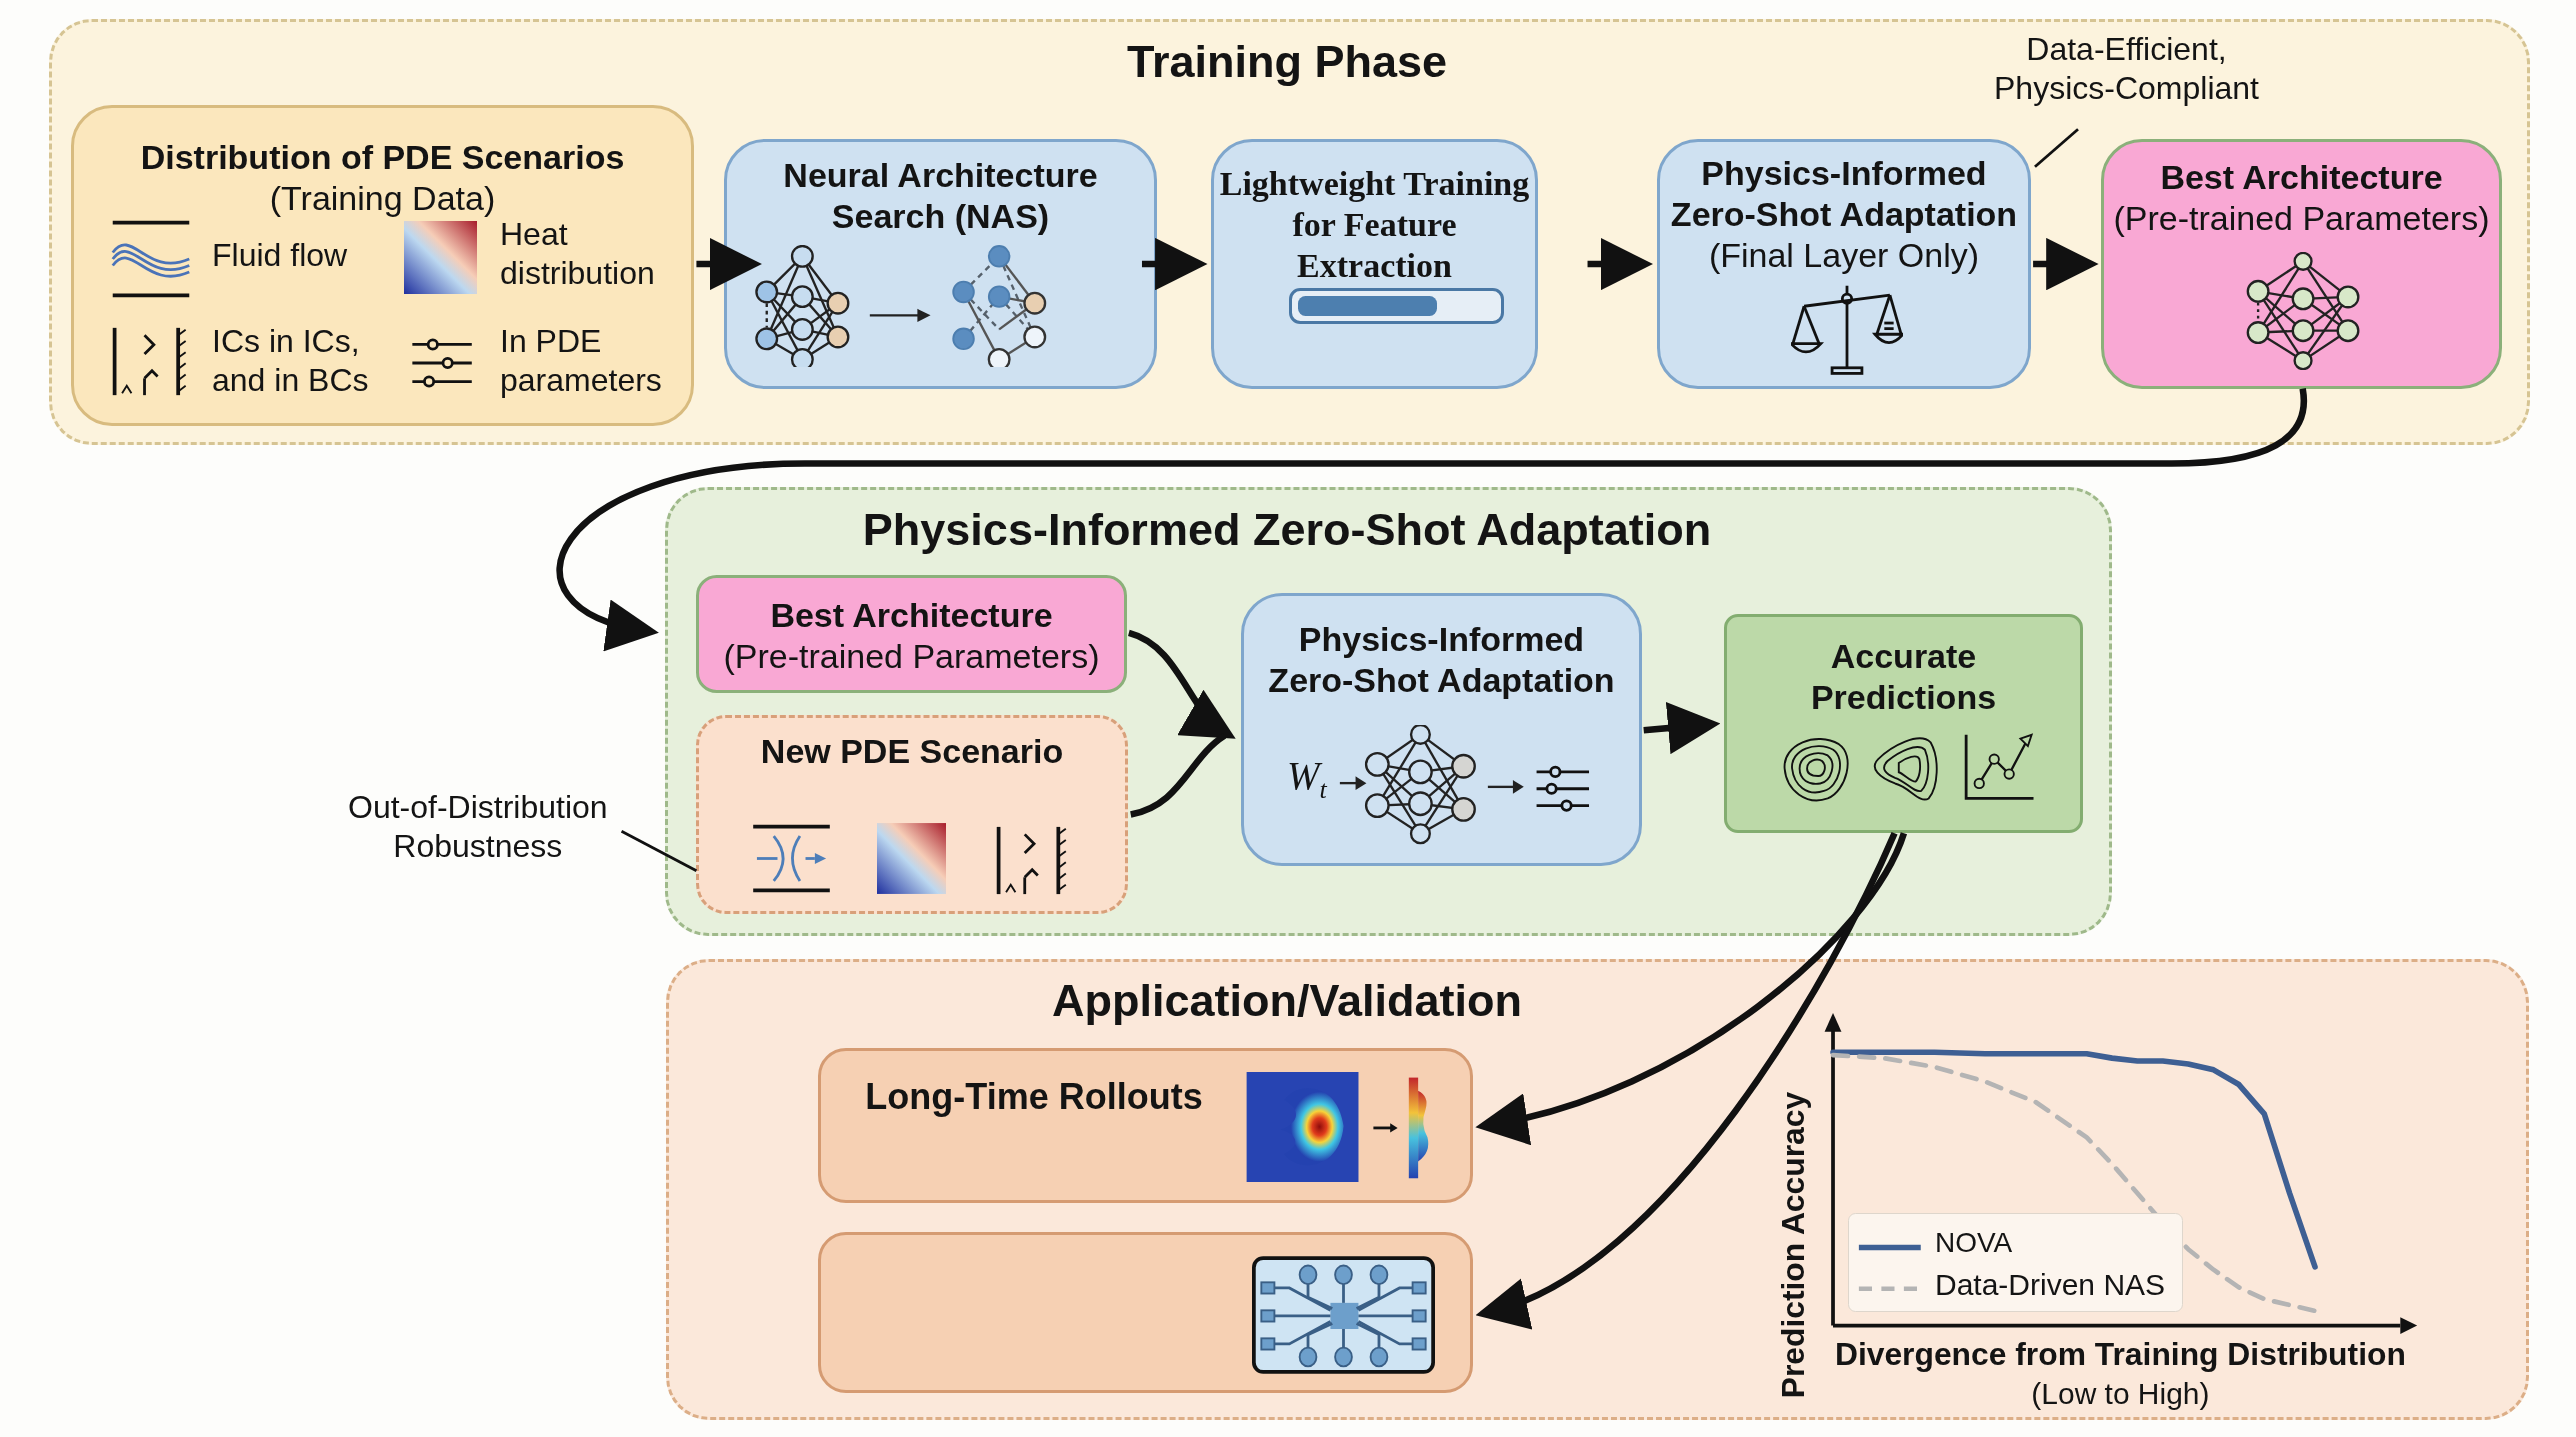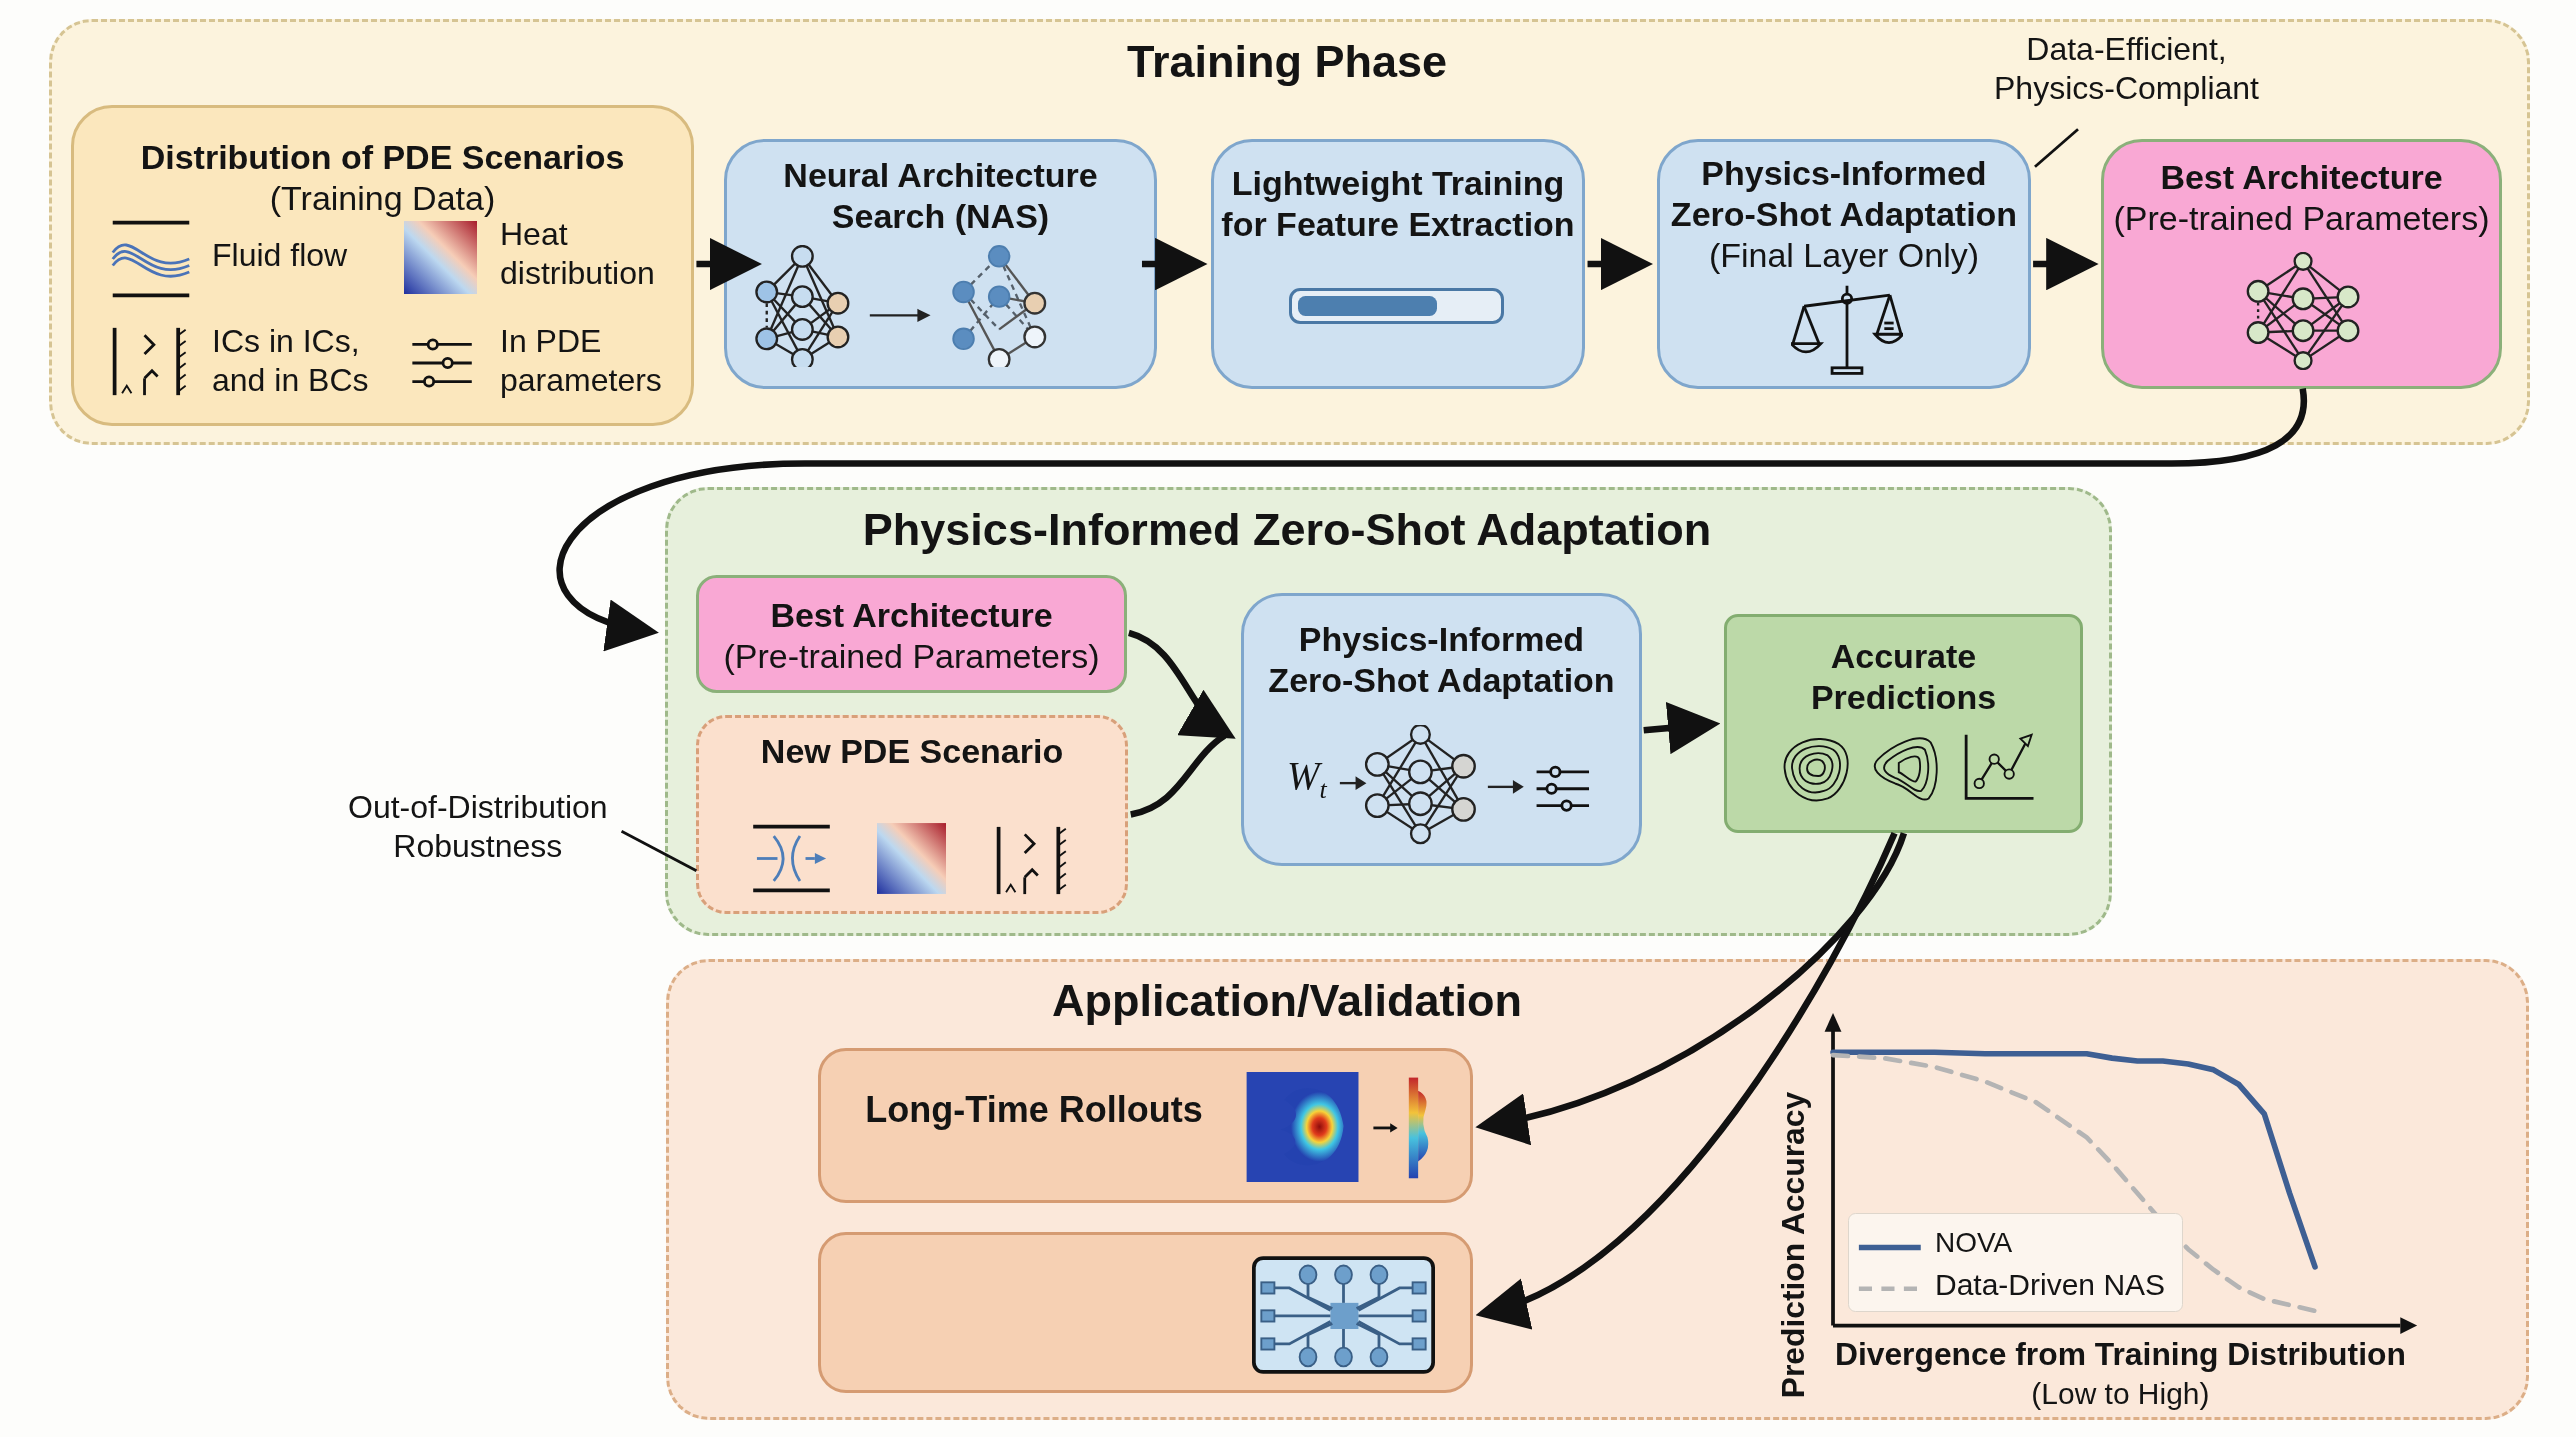"Lightweight Training" div.box { font-family: none -> Liberation Serif, serif; width: 374px -> 327px }
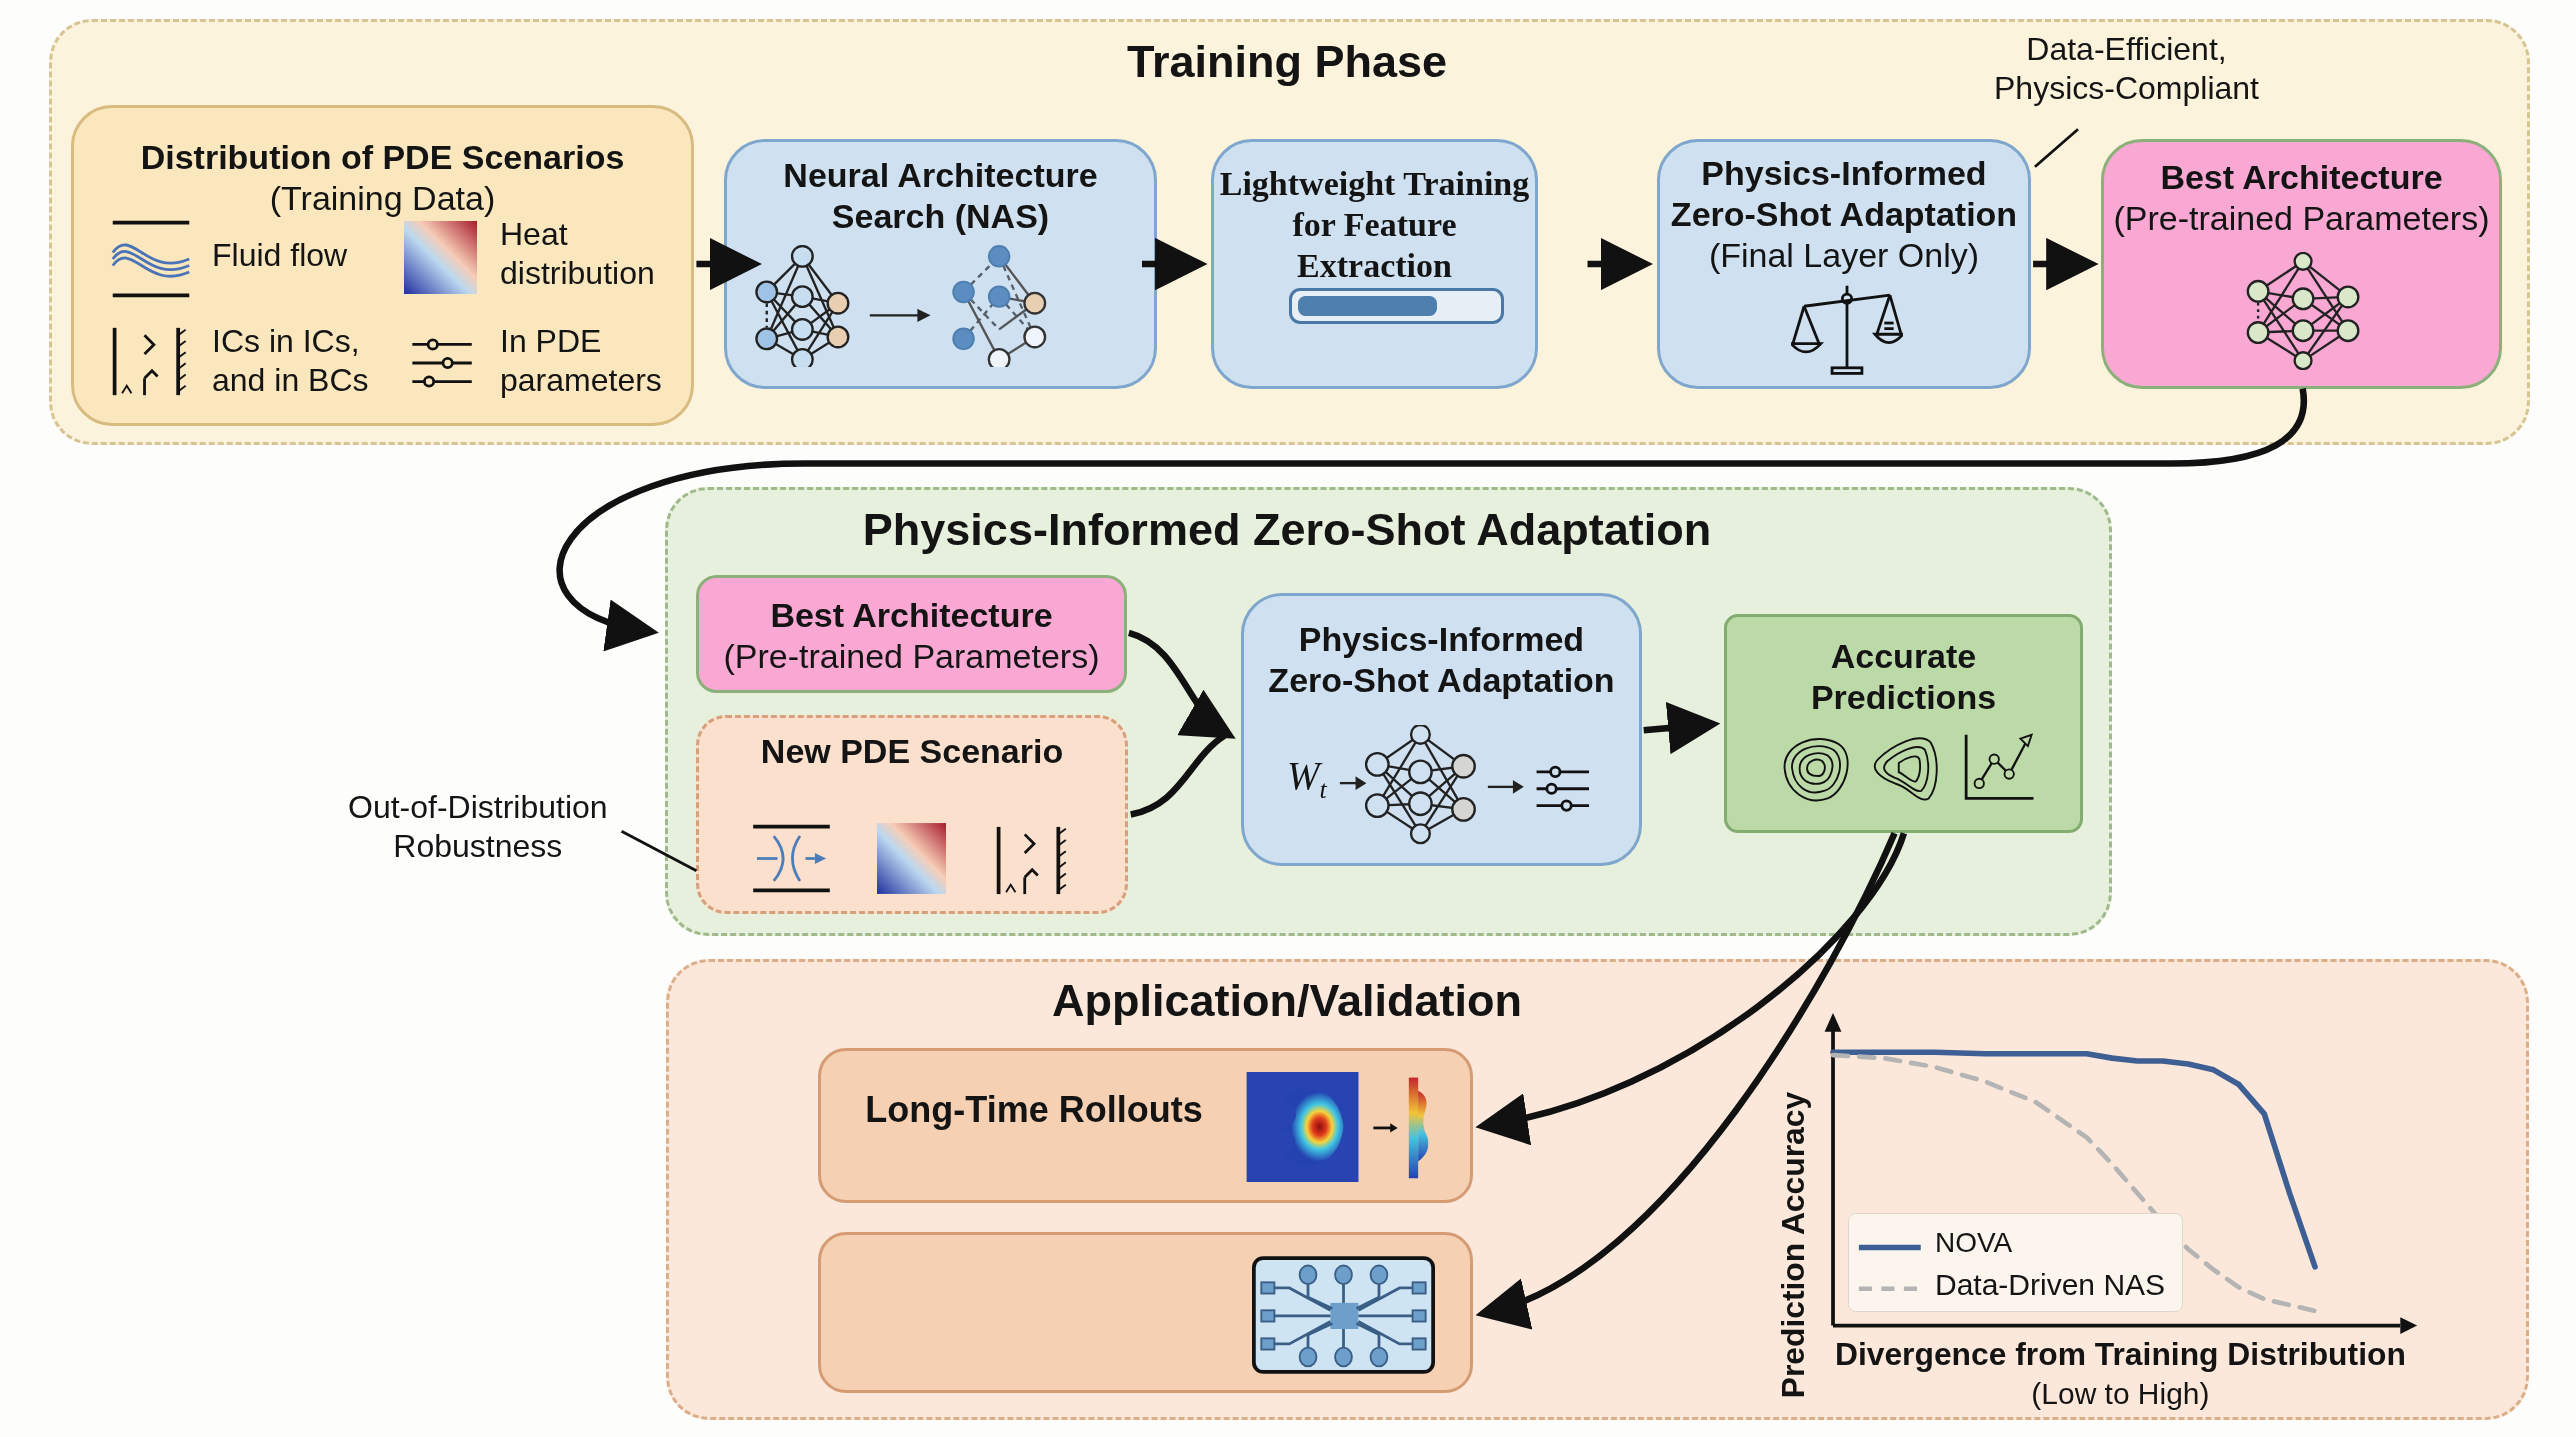"Long-Time Rollouts" div.abs { top: 37px -> 24px }
